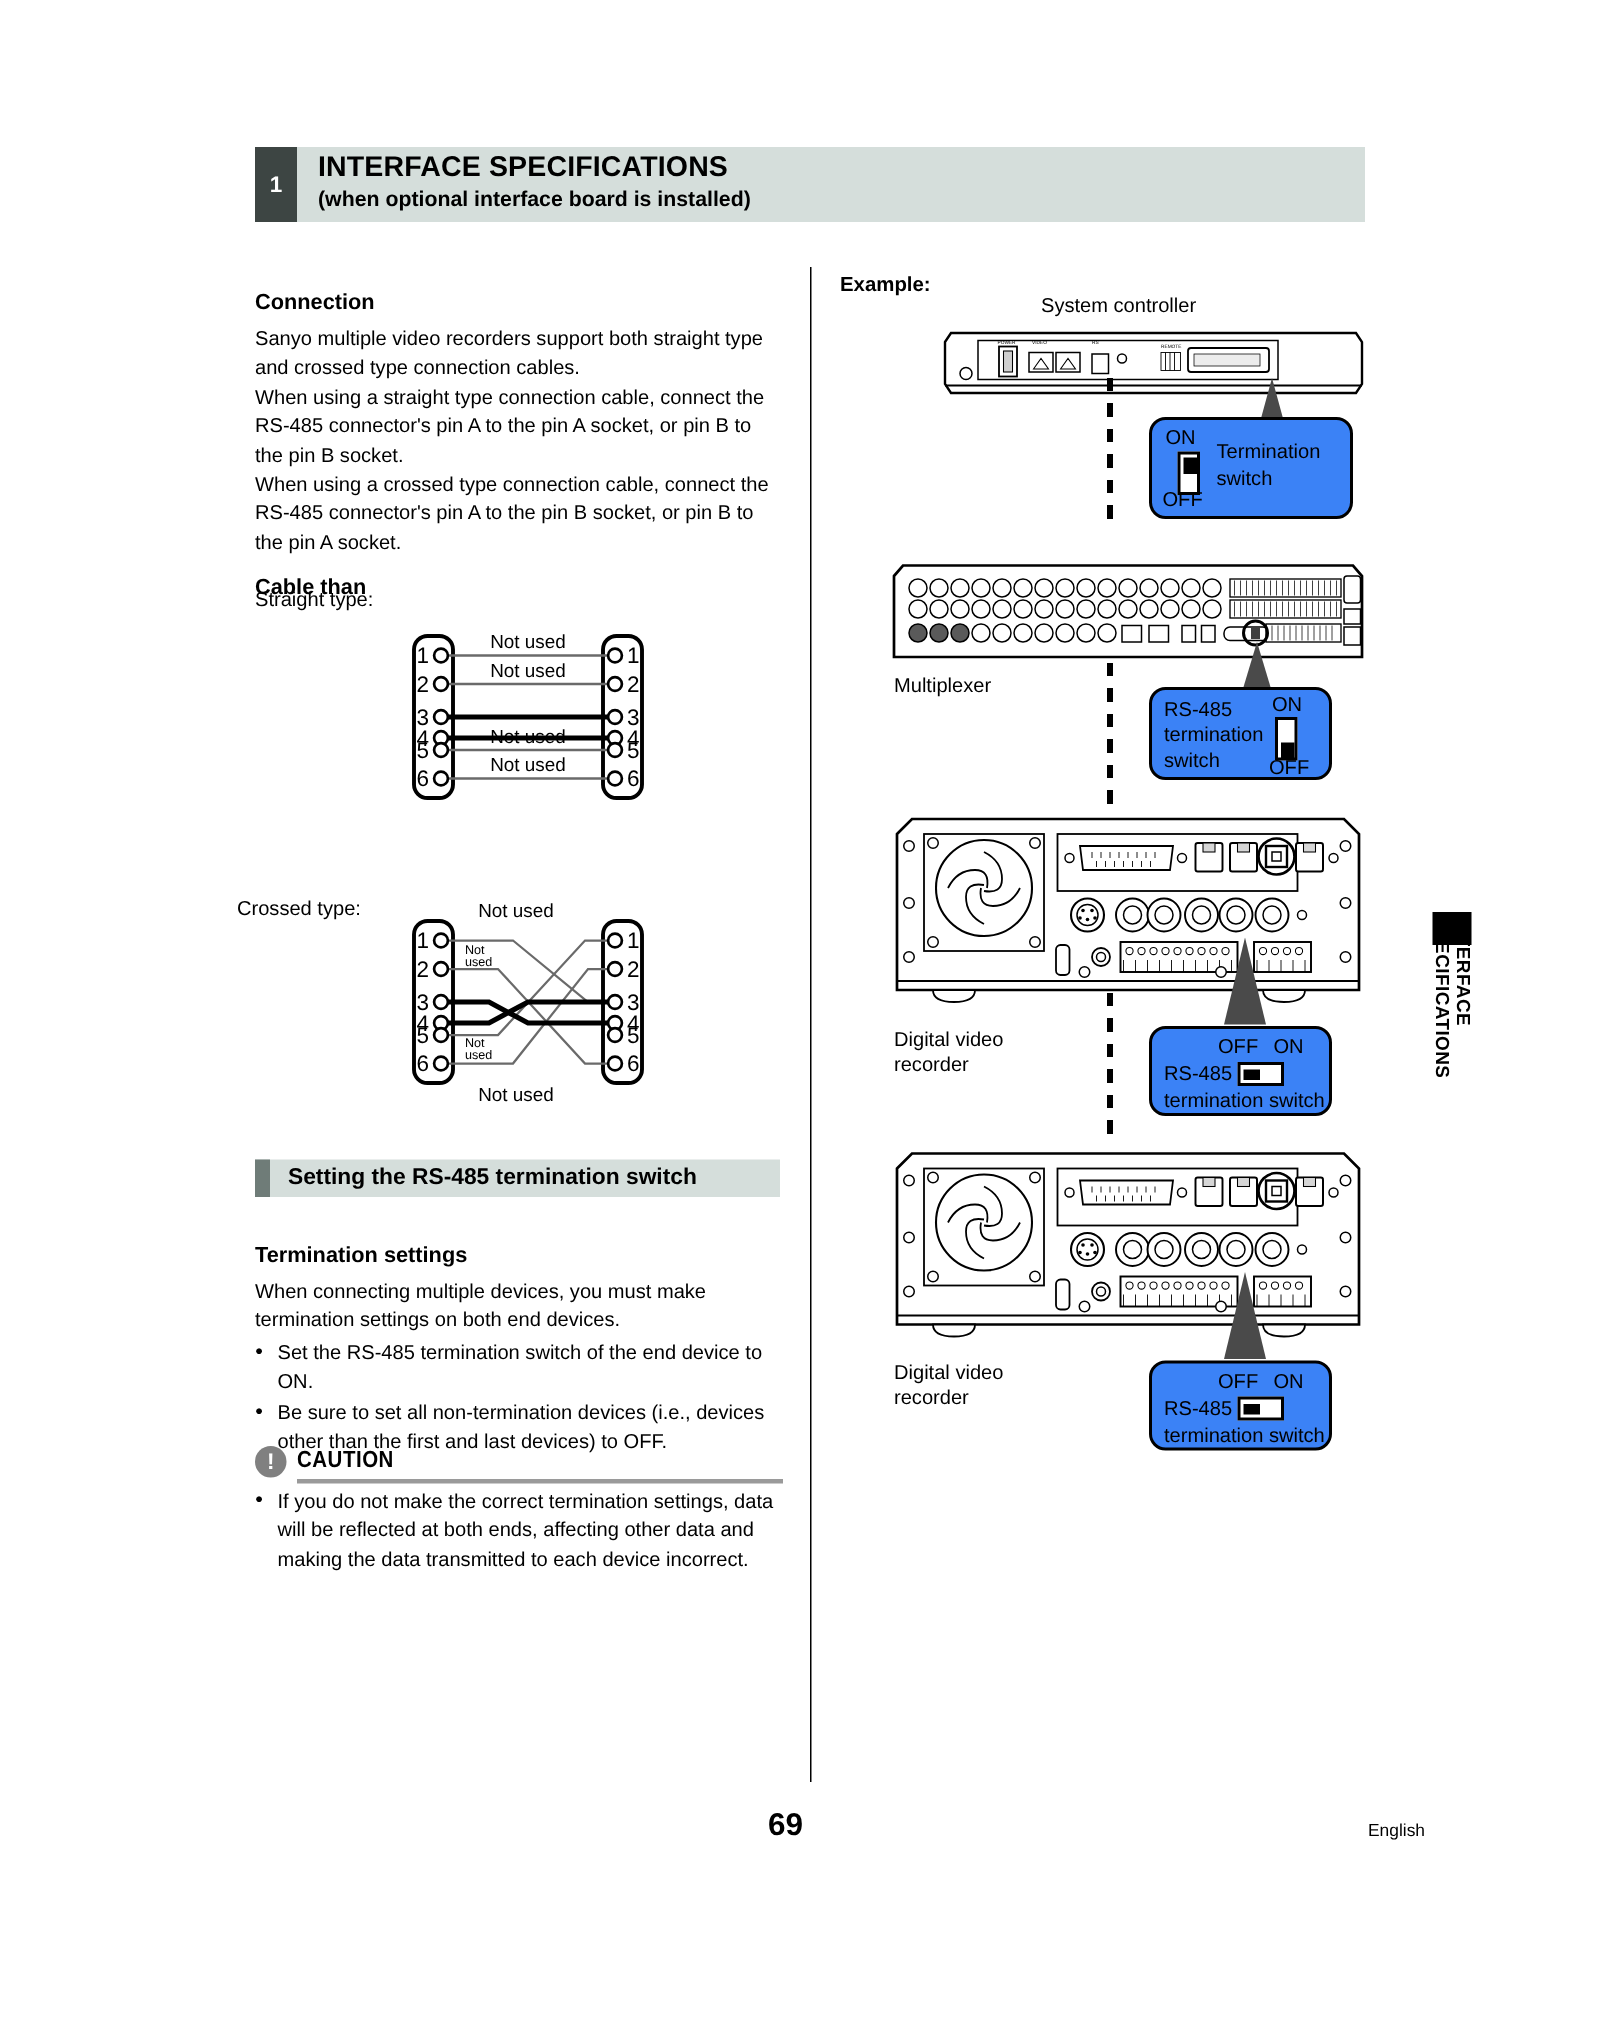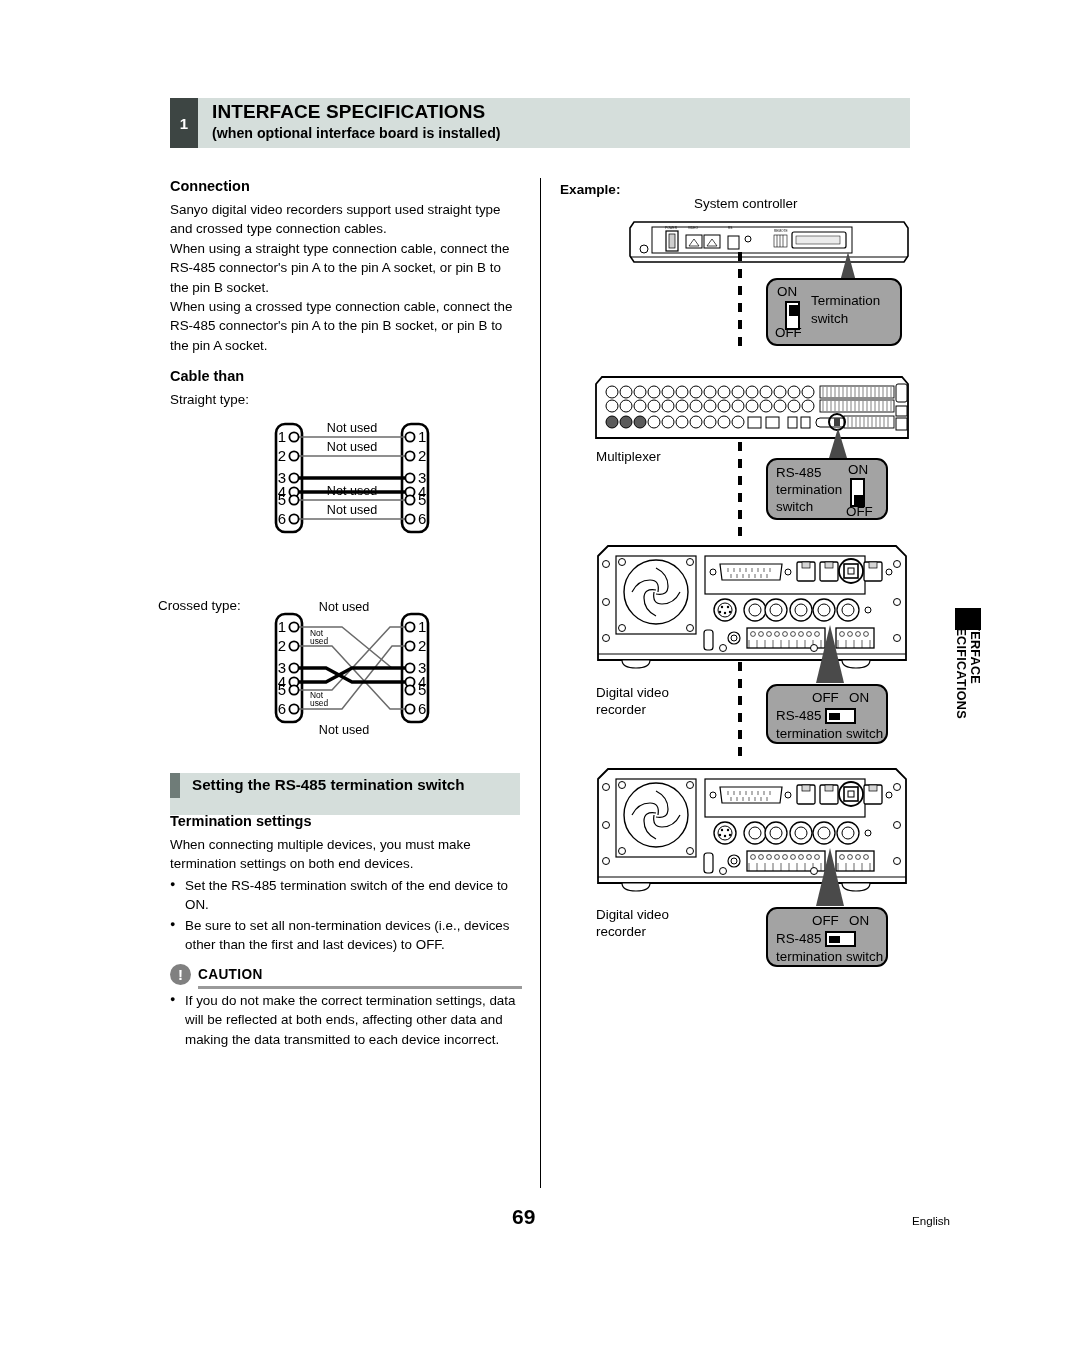"Connection" .h-sub { margin: 0 0 6px 0 -> 16px 0 6px 0 }
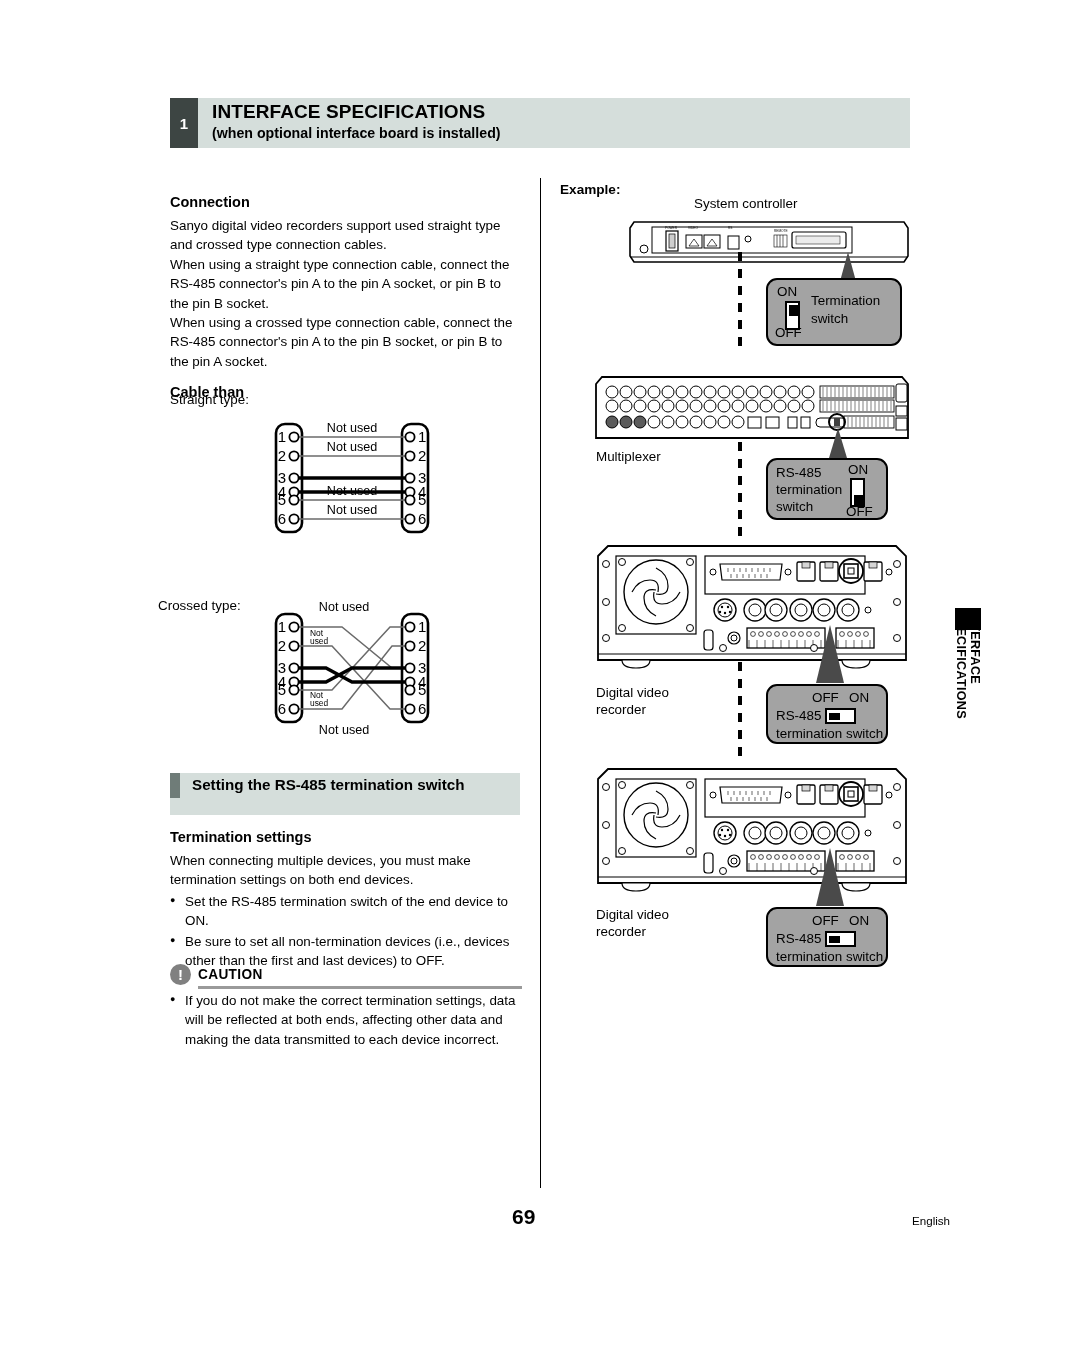"Sanyo digital video recorders support" p.body-t { text: digital video recorders support used -> multiple video recorders support both }
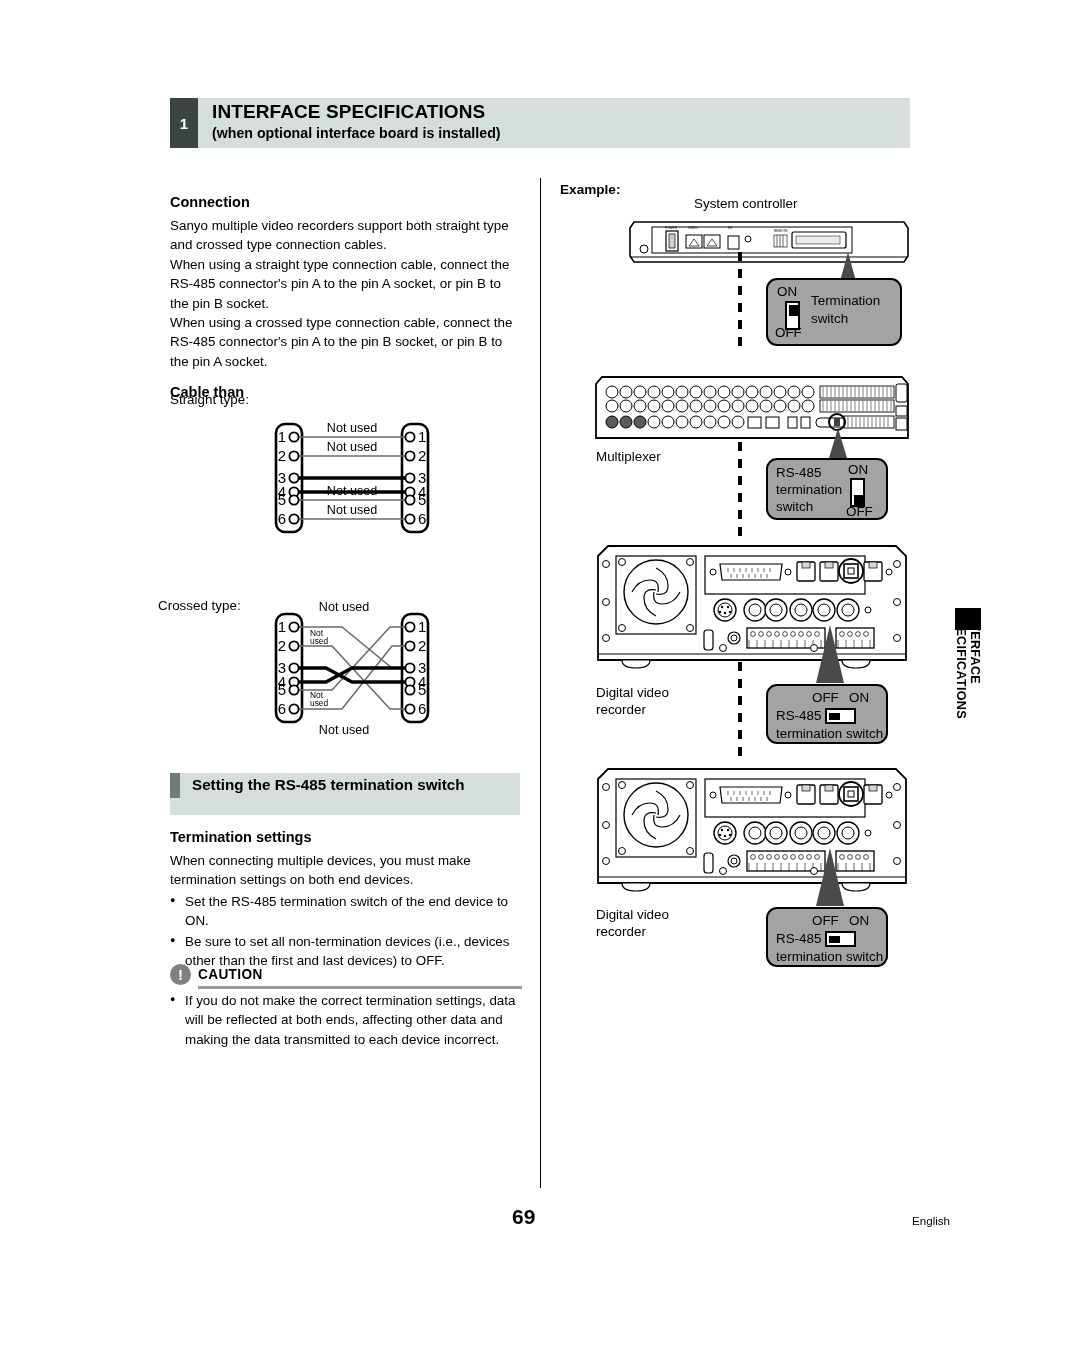"ON" .callout { background: #a3a3a3 -> #3b82f6 }
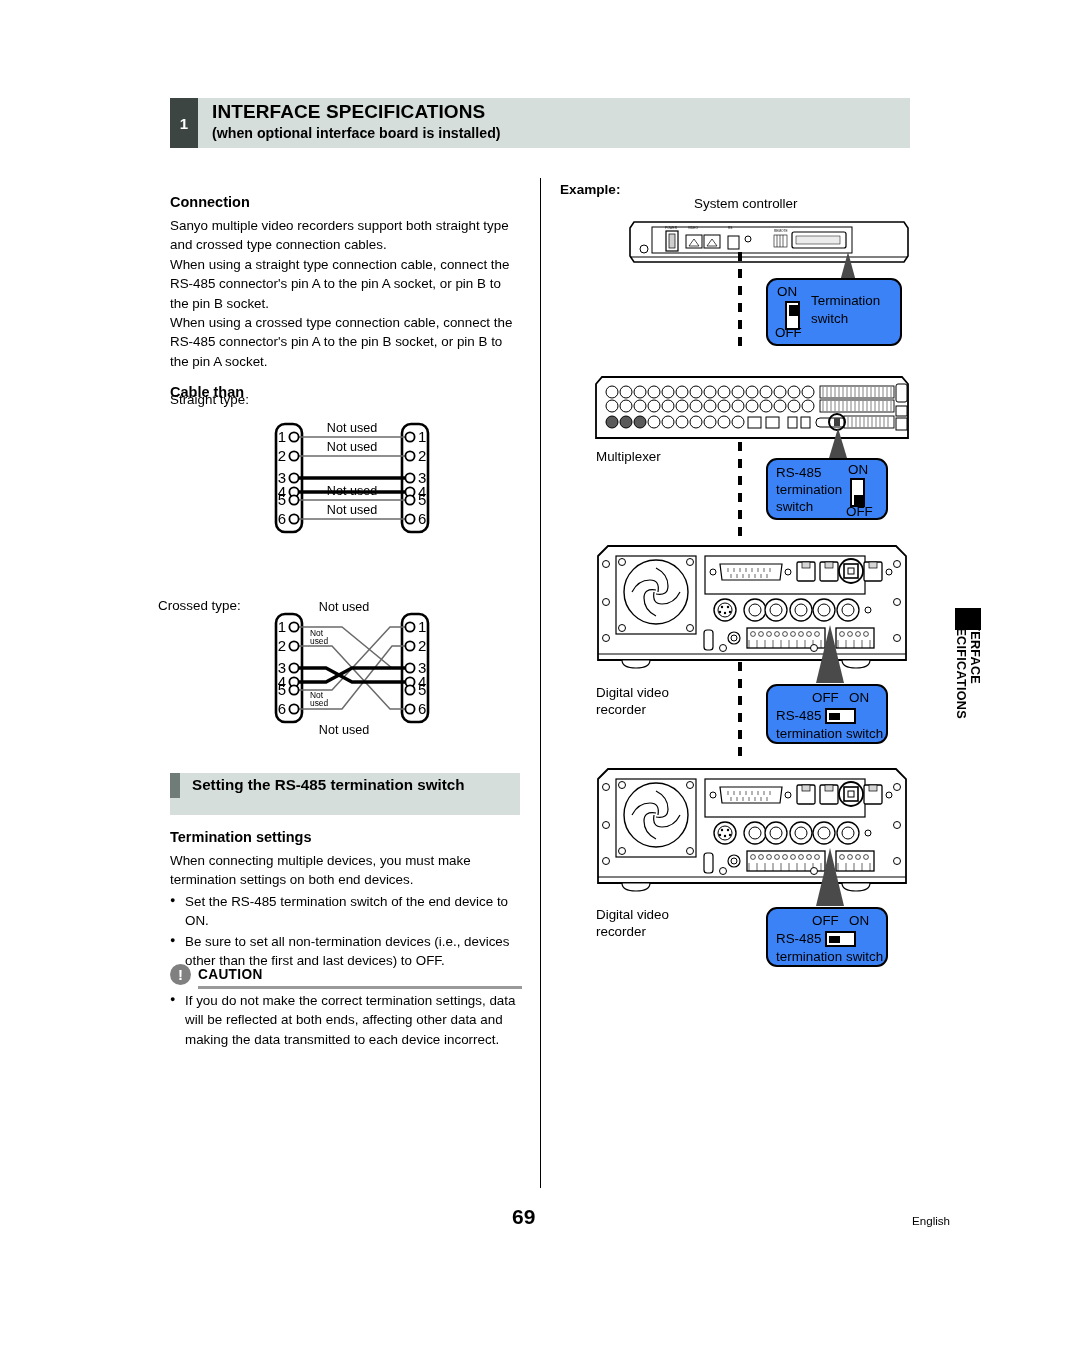"Setting the RS-485 termination switch" .sect-bar { height: 42px -> 25px }
